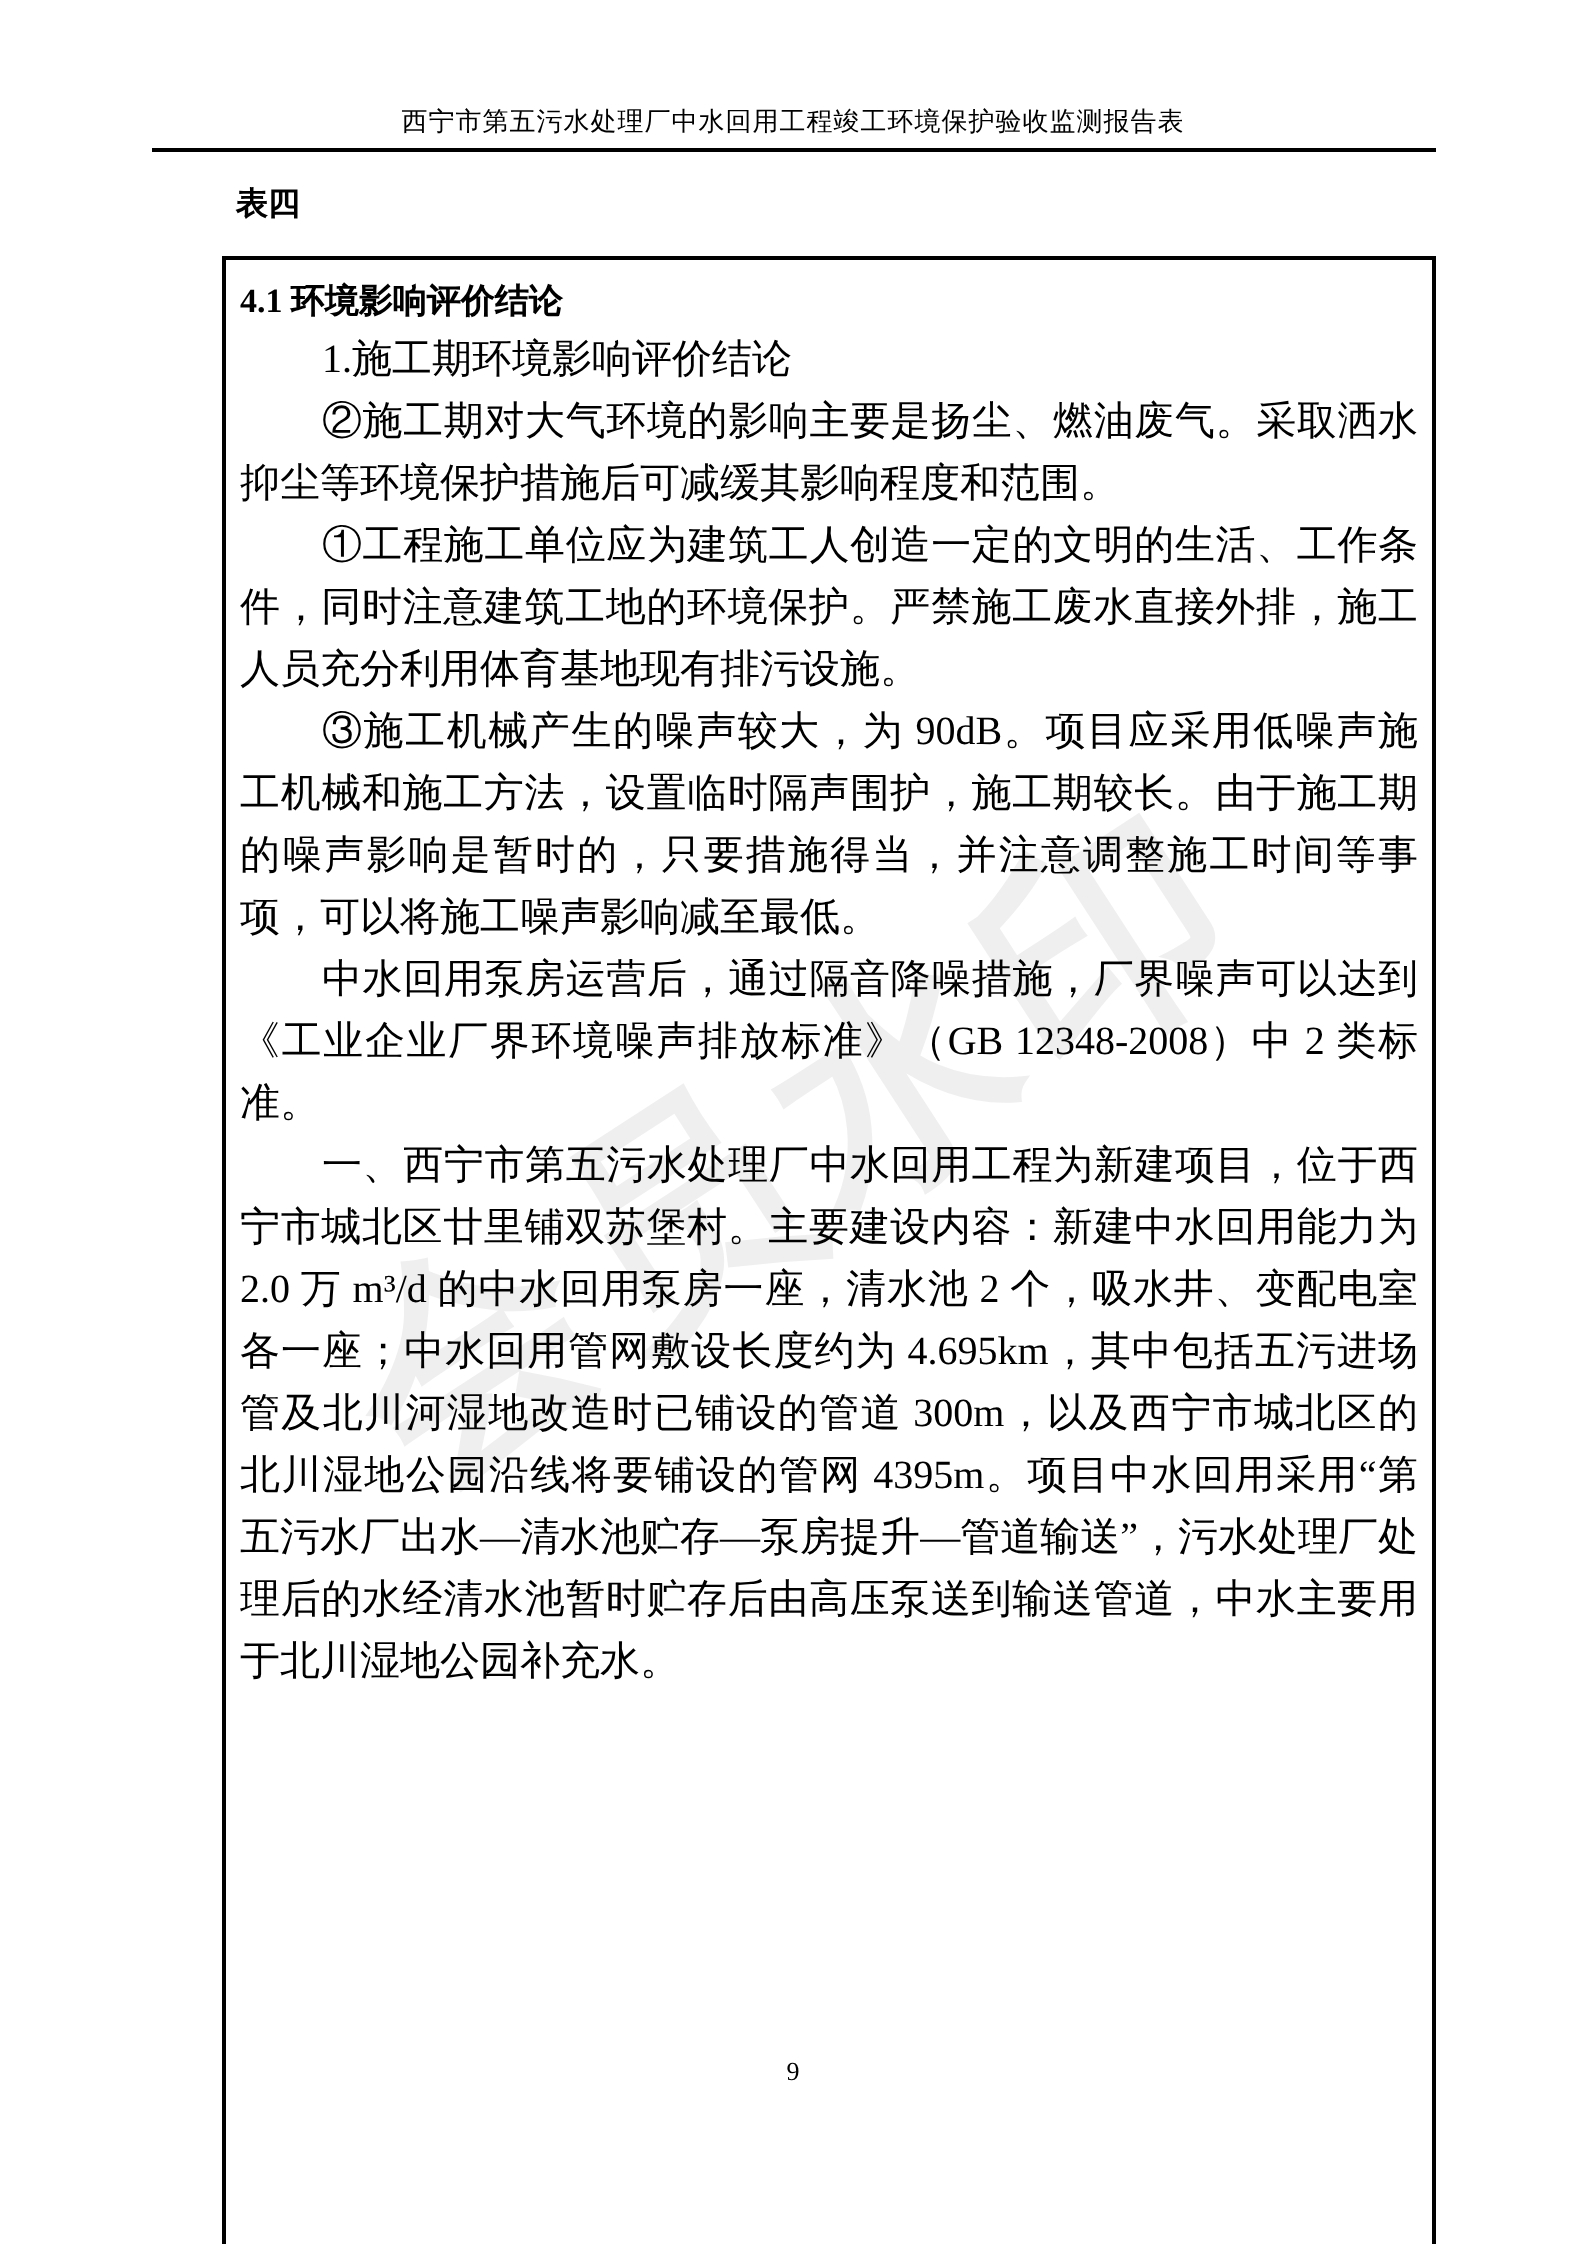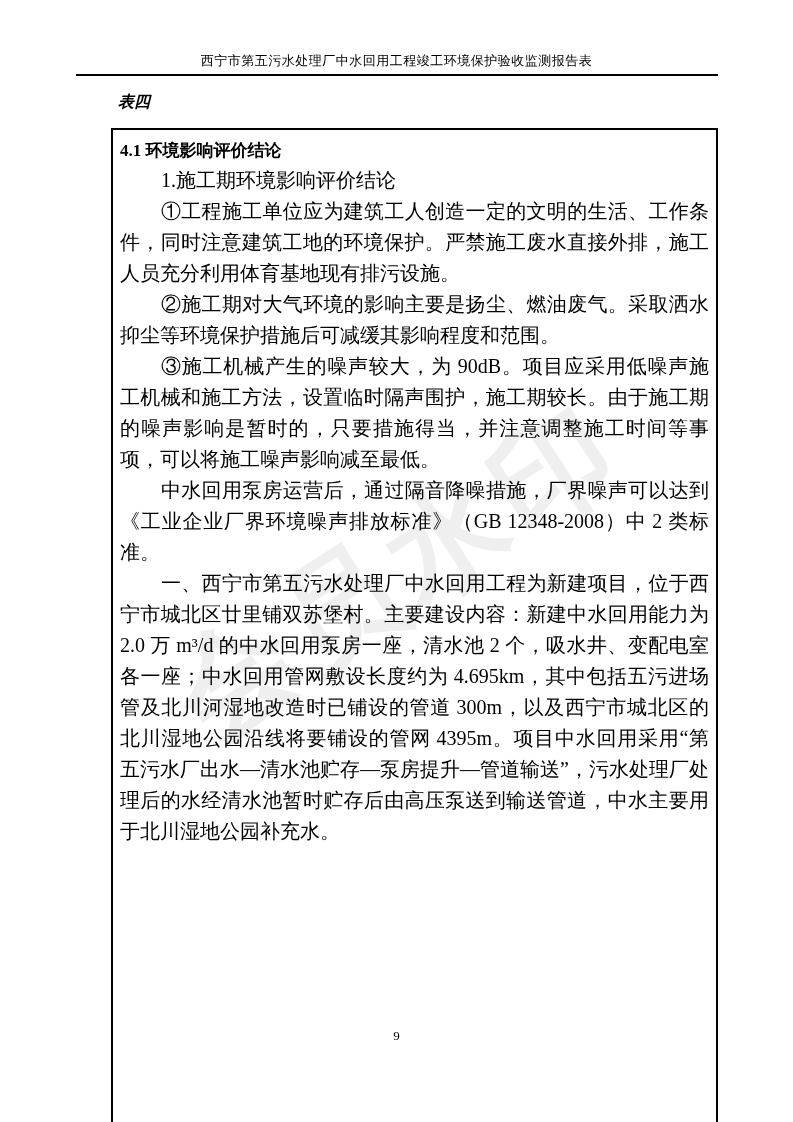"表四" .table-label { font-style: italic -> none }
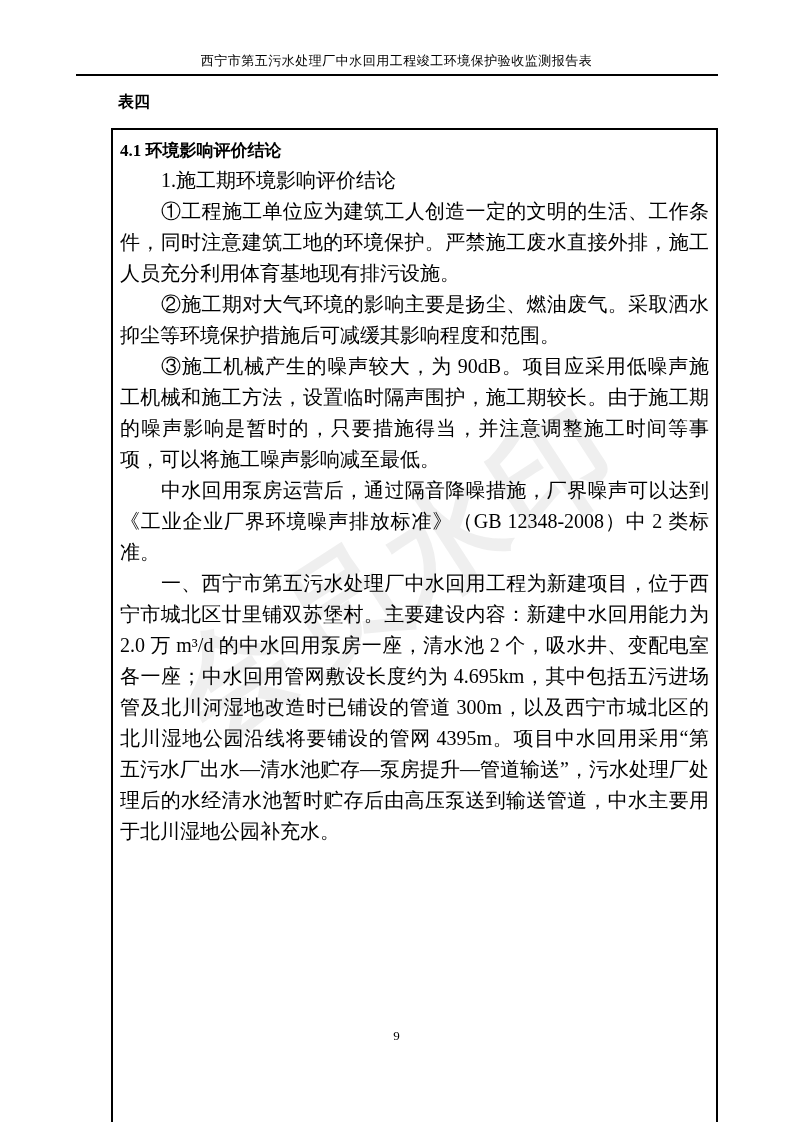"①工程施工单位应为建筑工人创造一定的文明的生活、工作条件，同时注意建筑工地的环境" p.para { order: before "②施工期对大气环境的影响主要是扬尘、燃油废气。采取洒水抑尘等环境保护措施后可减缓" -> after "②施工期对大气环境的影响主要是扬尘、燃油废气。采取洒水抑尘等环境保护措施后可减缓" }
